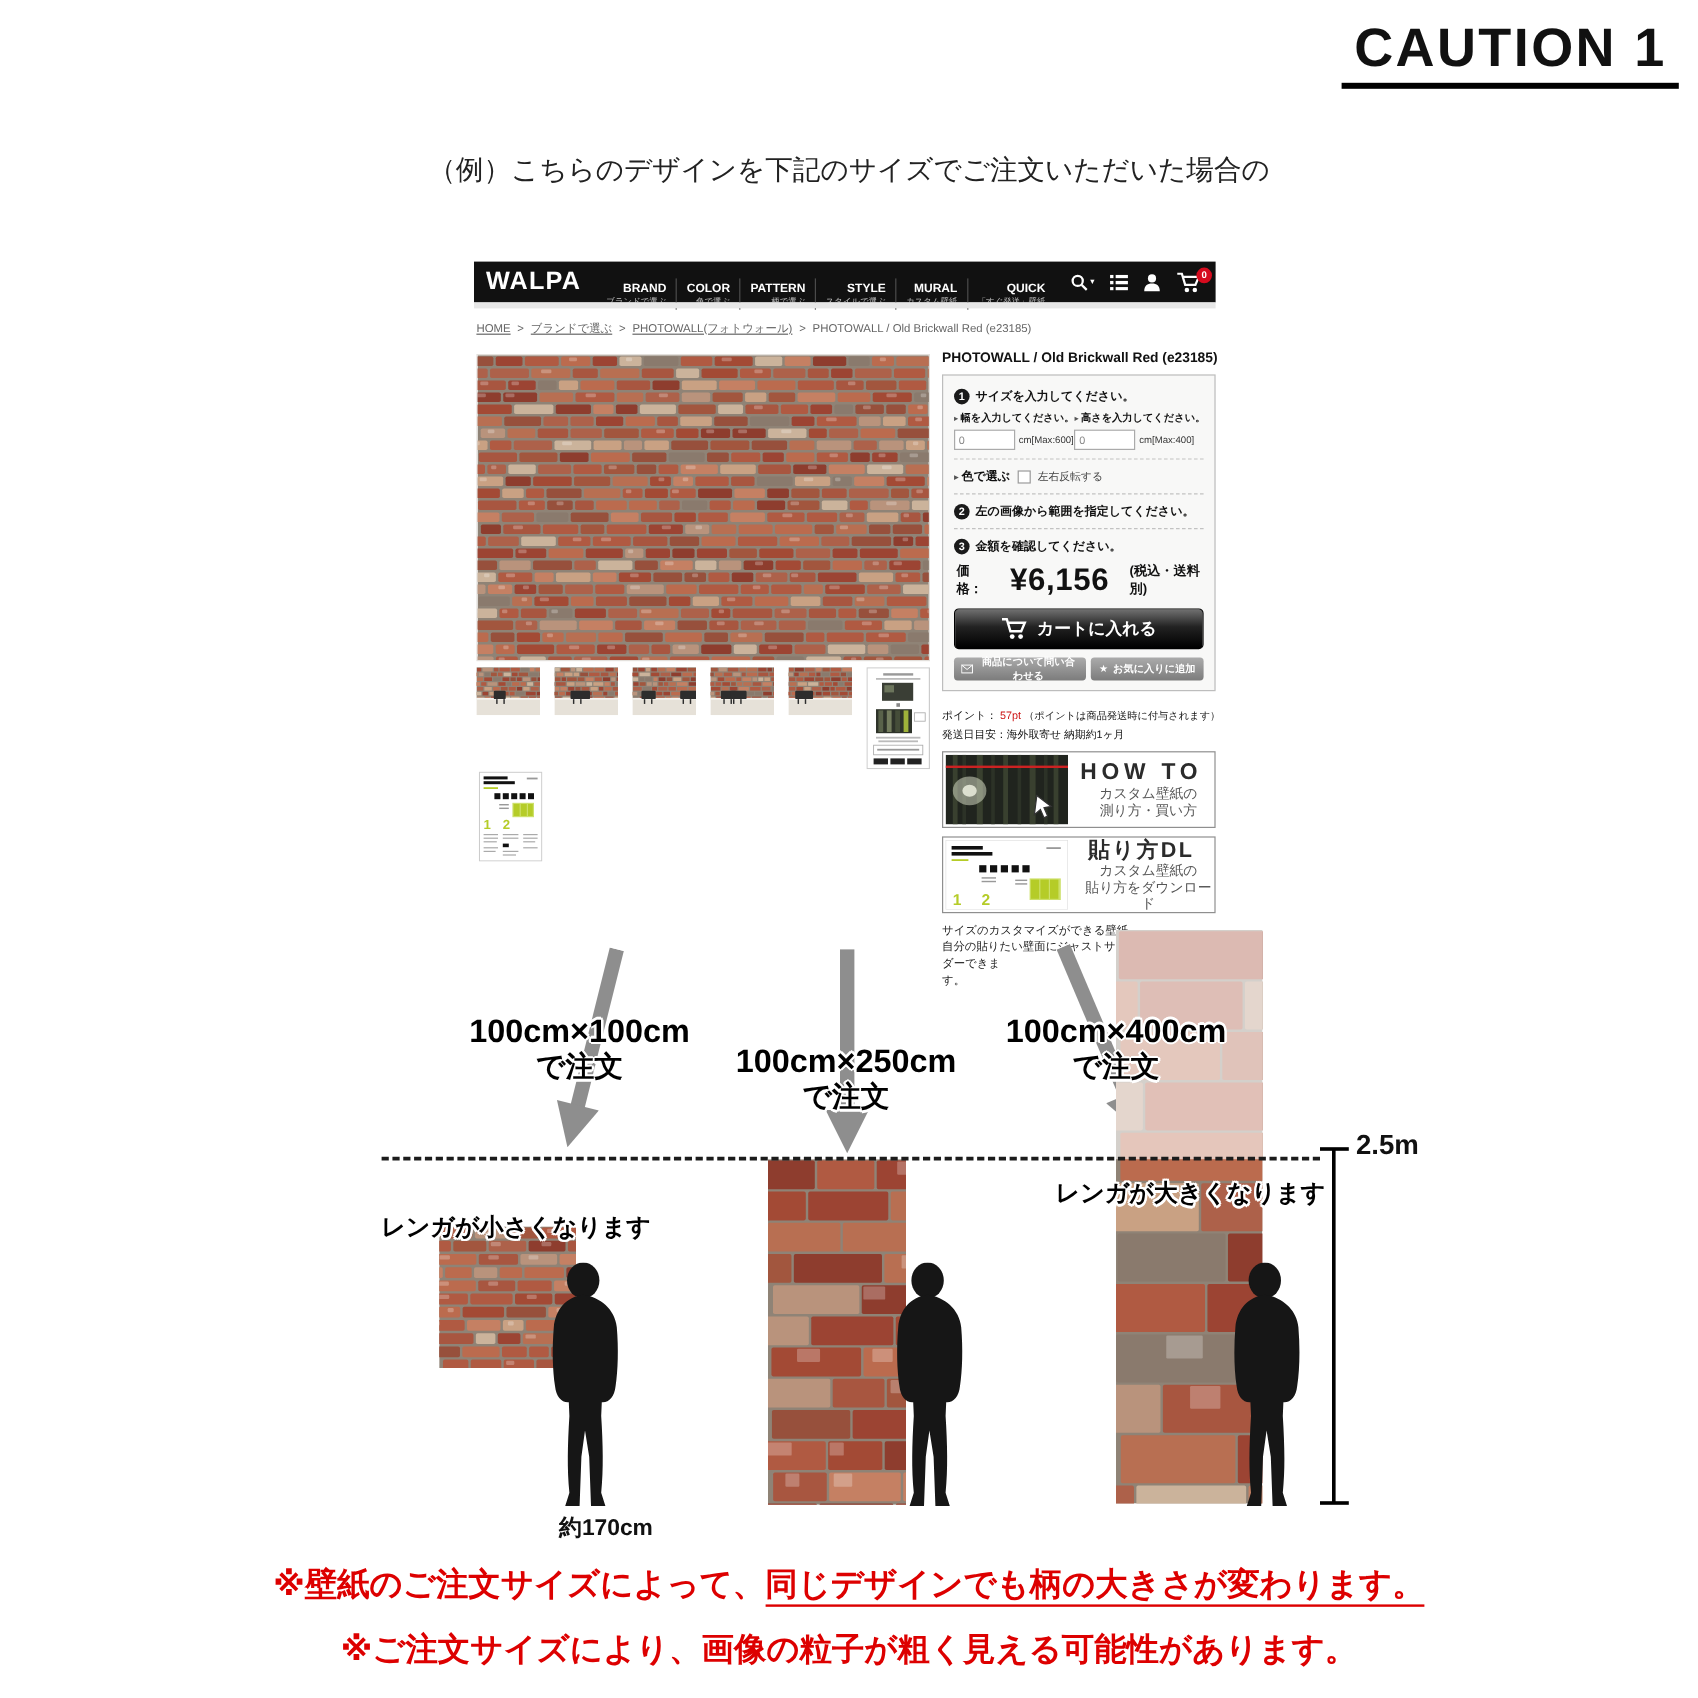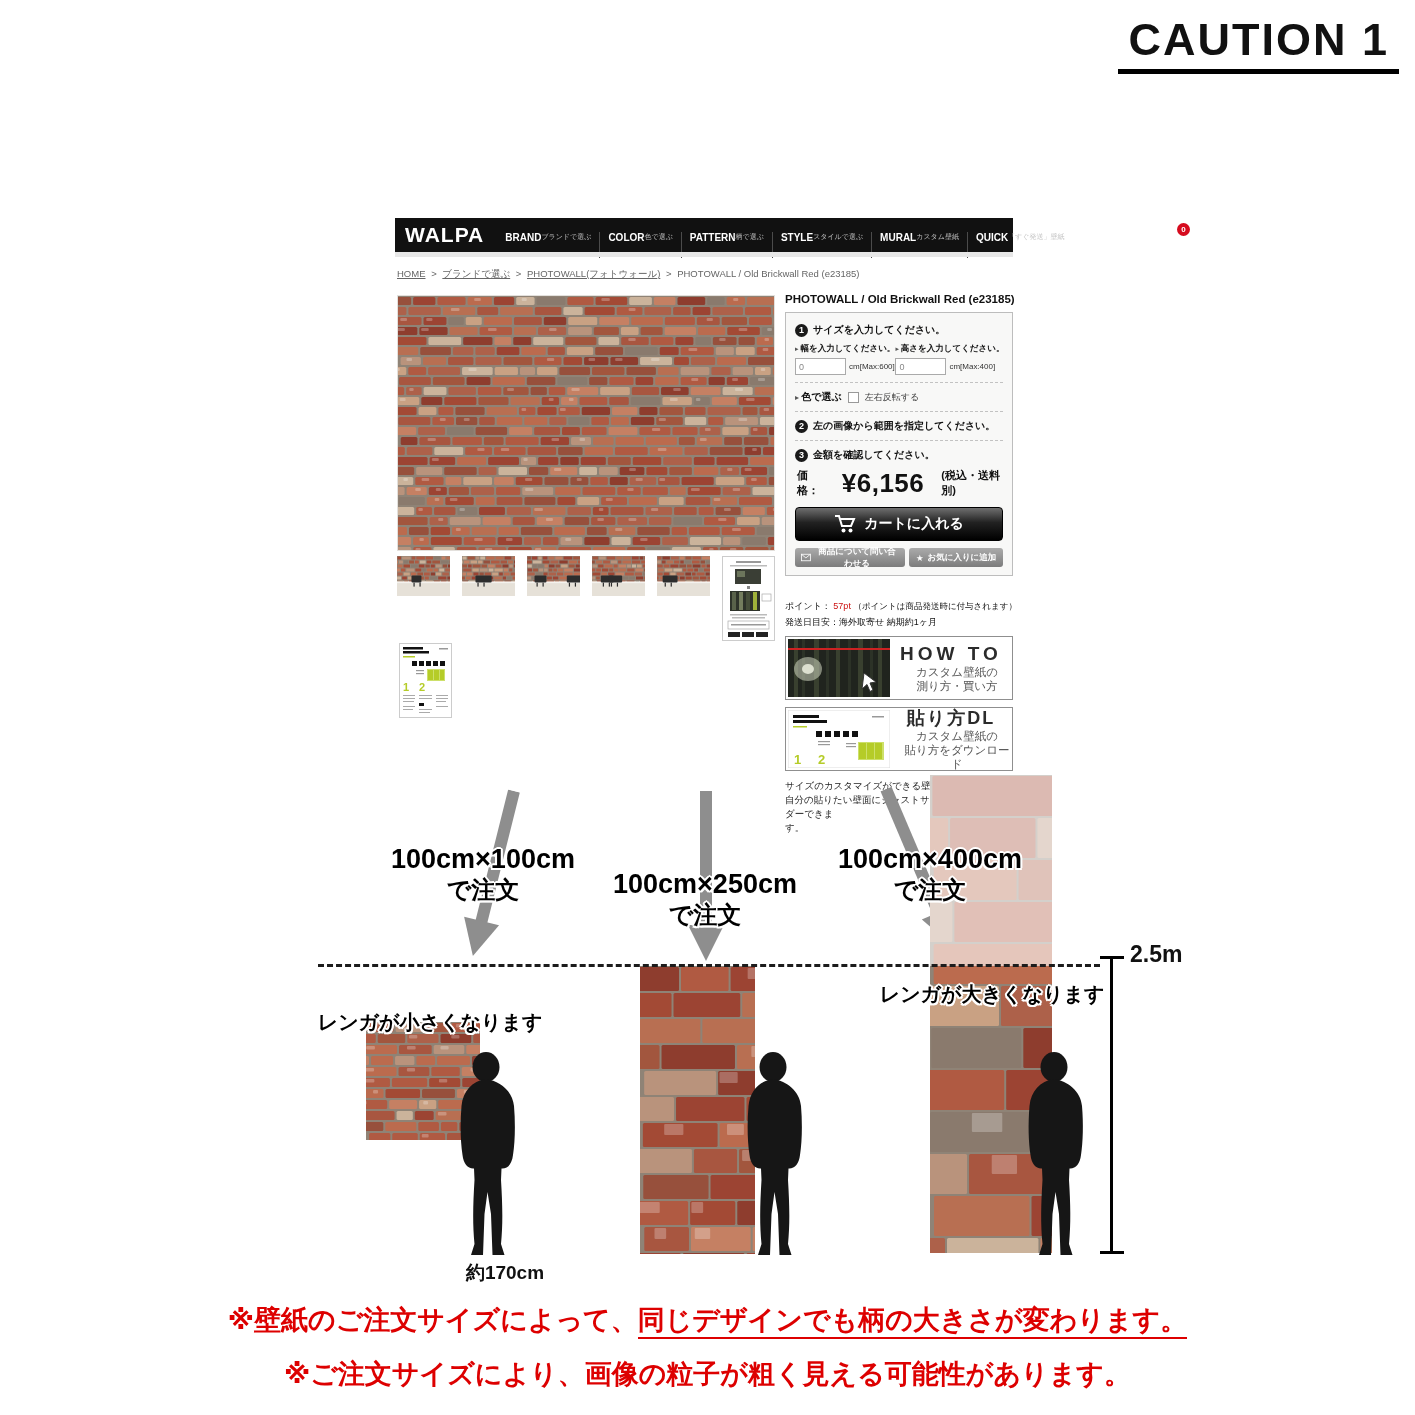"（例）こちらのデザインを下記のサイズでご注文いただいた場合の" div { html: none -> <div>（例）こちらのデザインを下記のサイズでご注文いただいた場合の</div> }
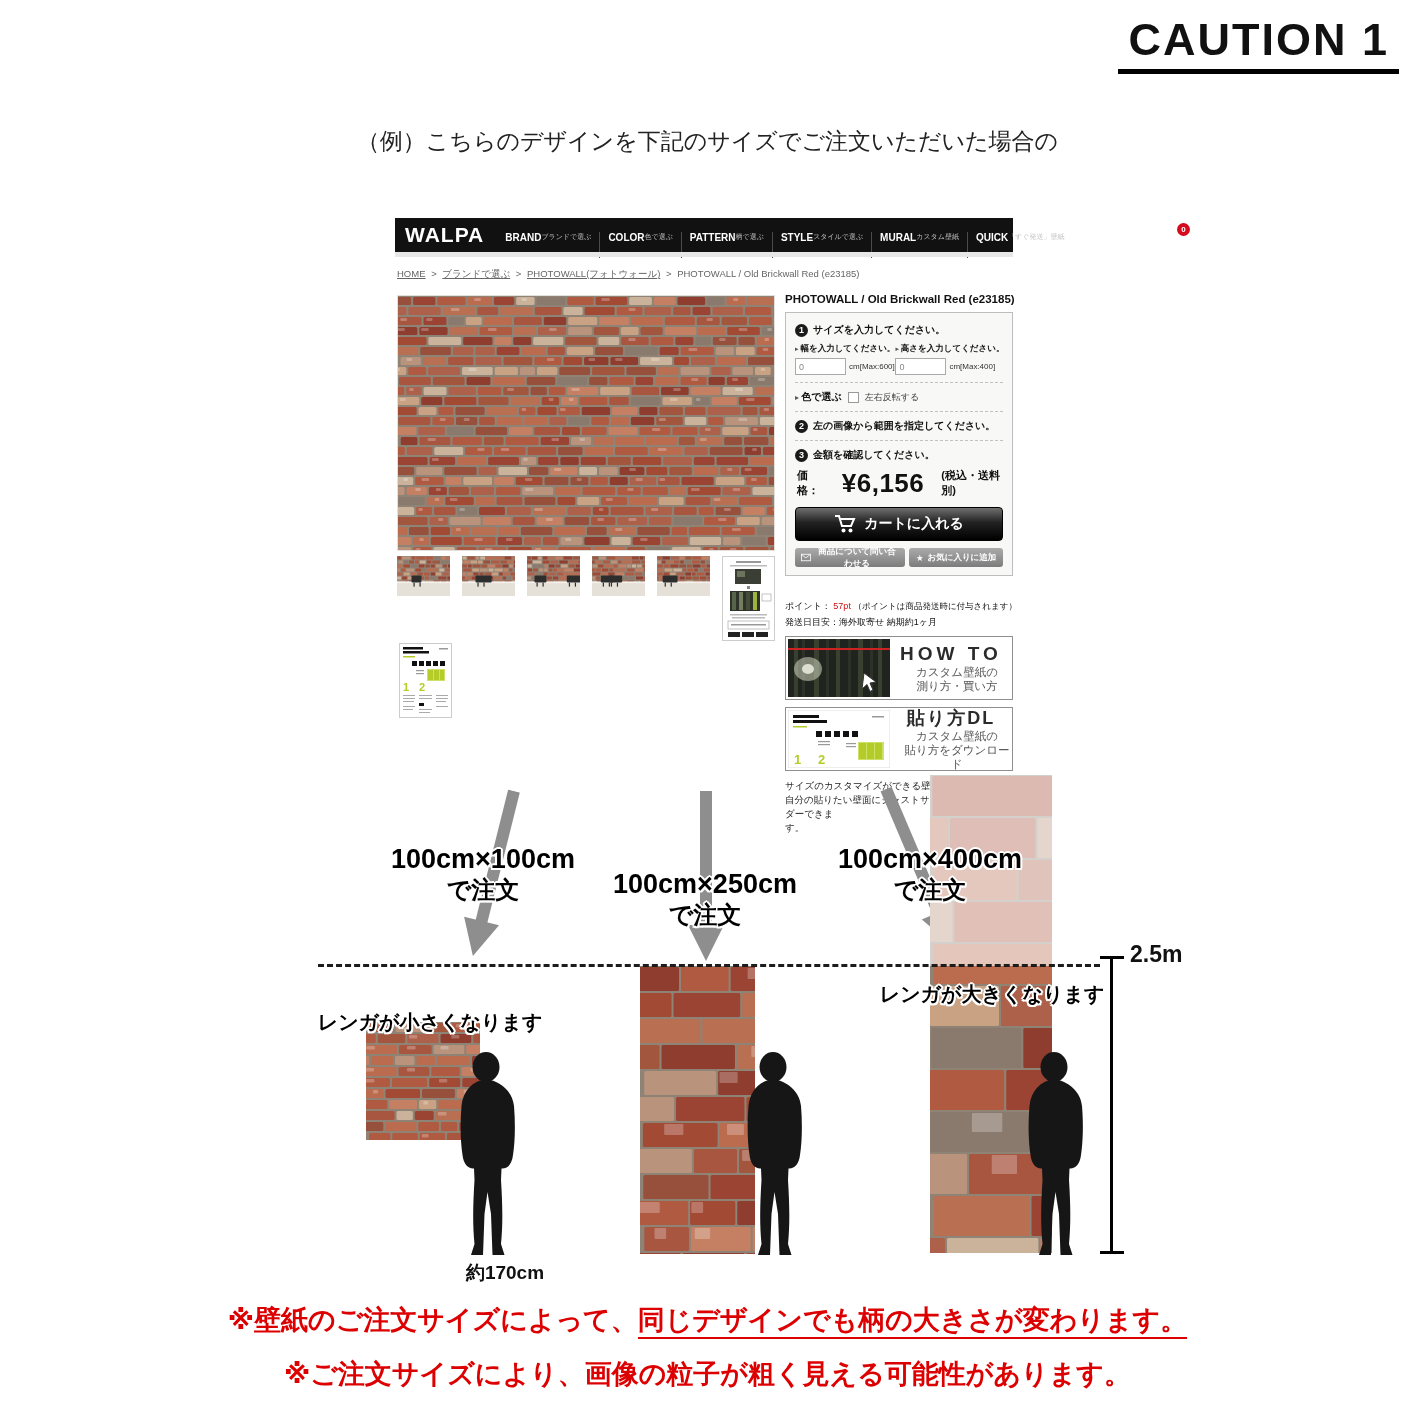"BRAND" .nav-item { align-items: flex-start -> flex-end; flex-direction: none -> column }
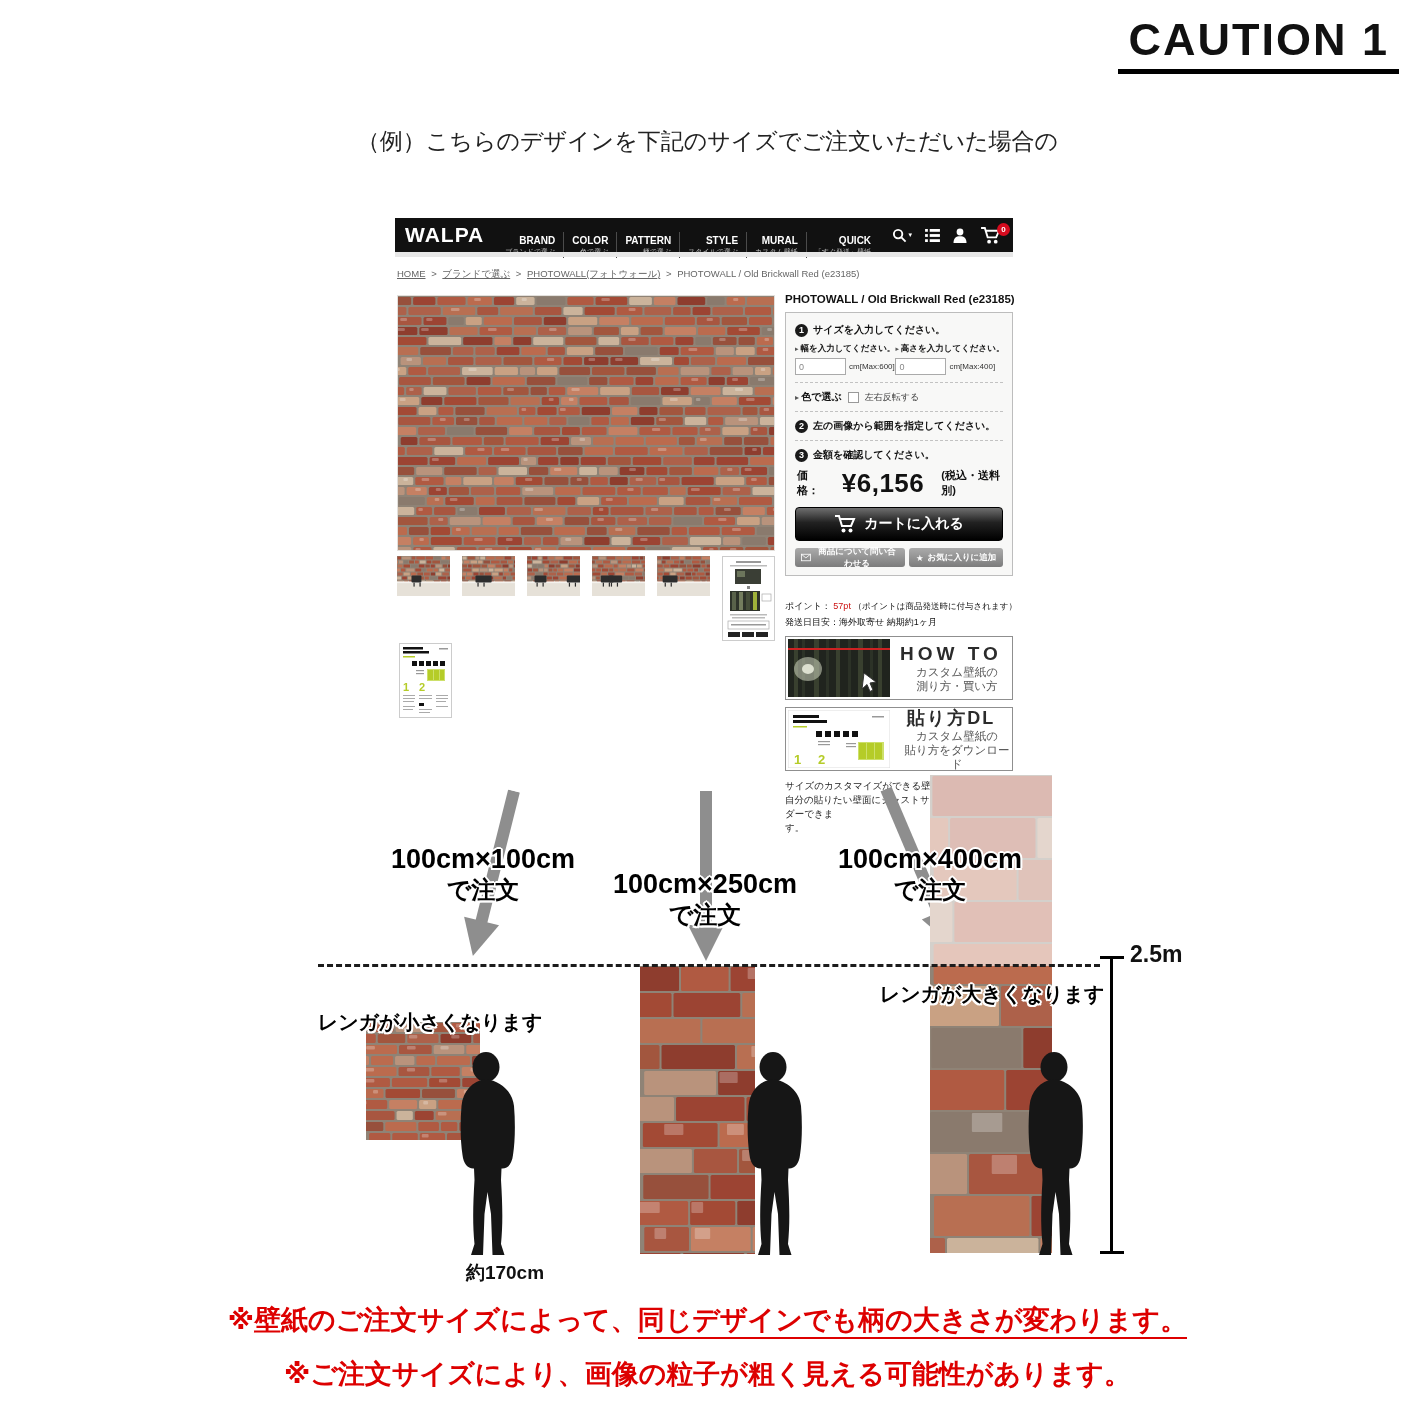"ポイント： 57pt （ポイントは商品発送時に付与されます）" .points-row { margin-top: 24px -> 14px }
